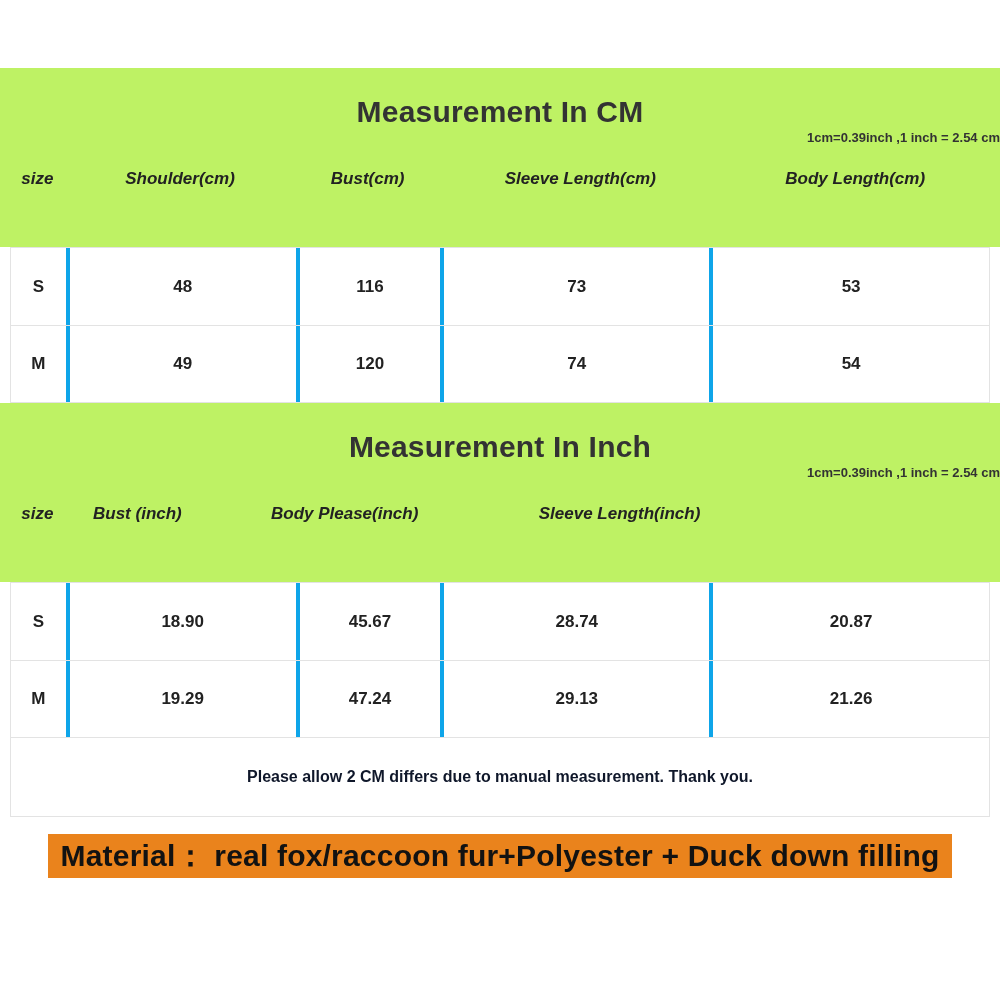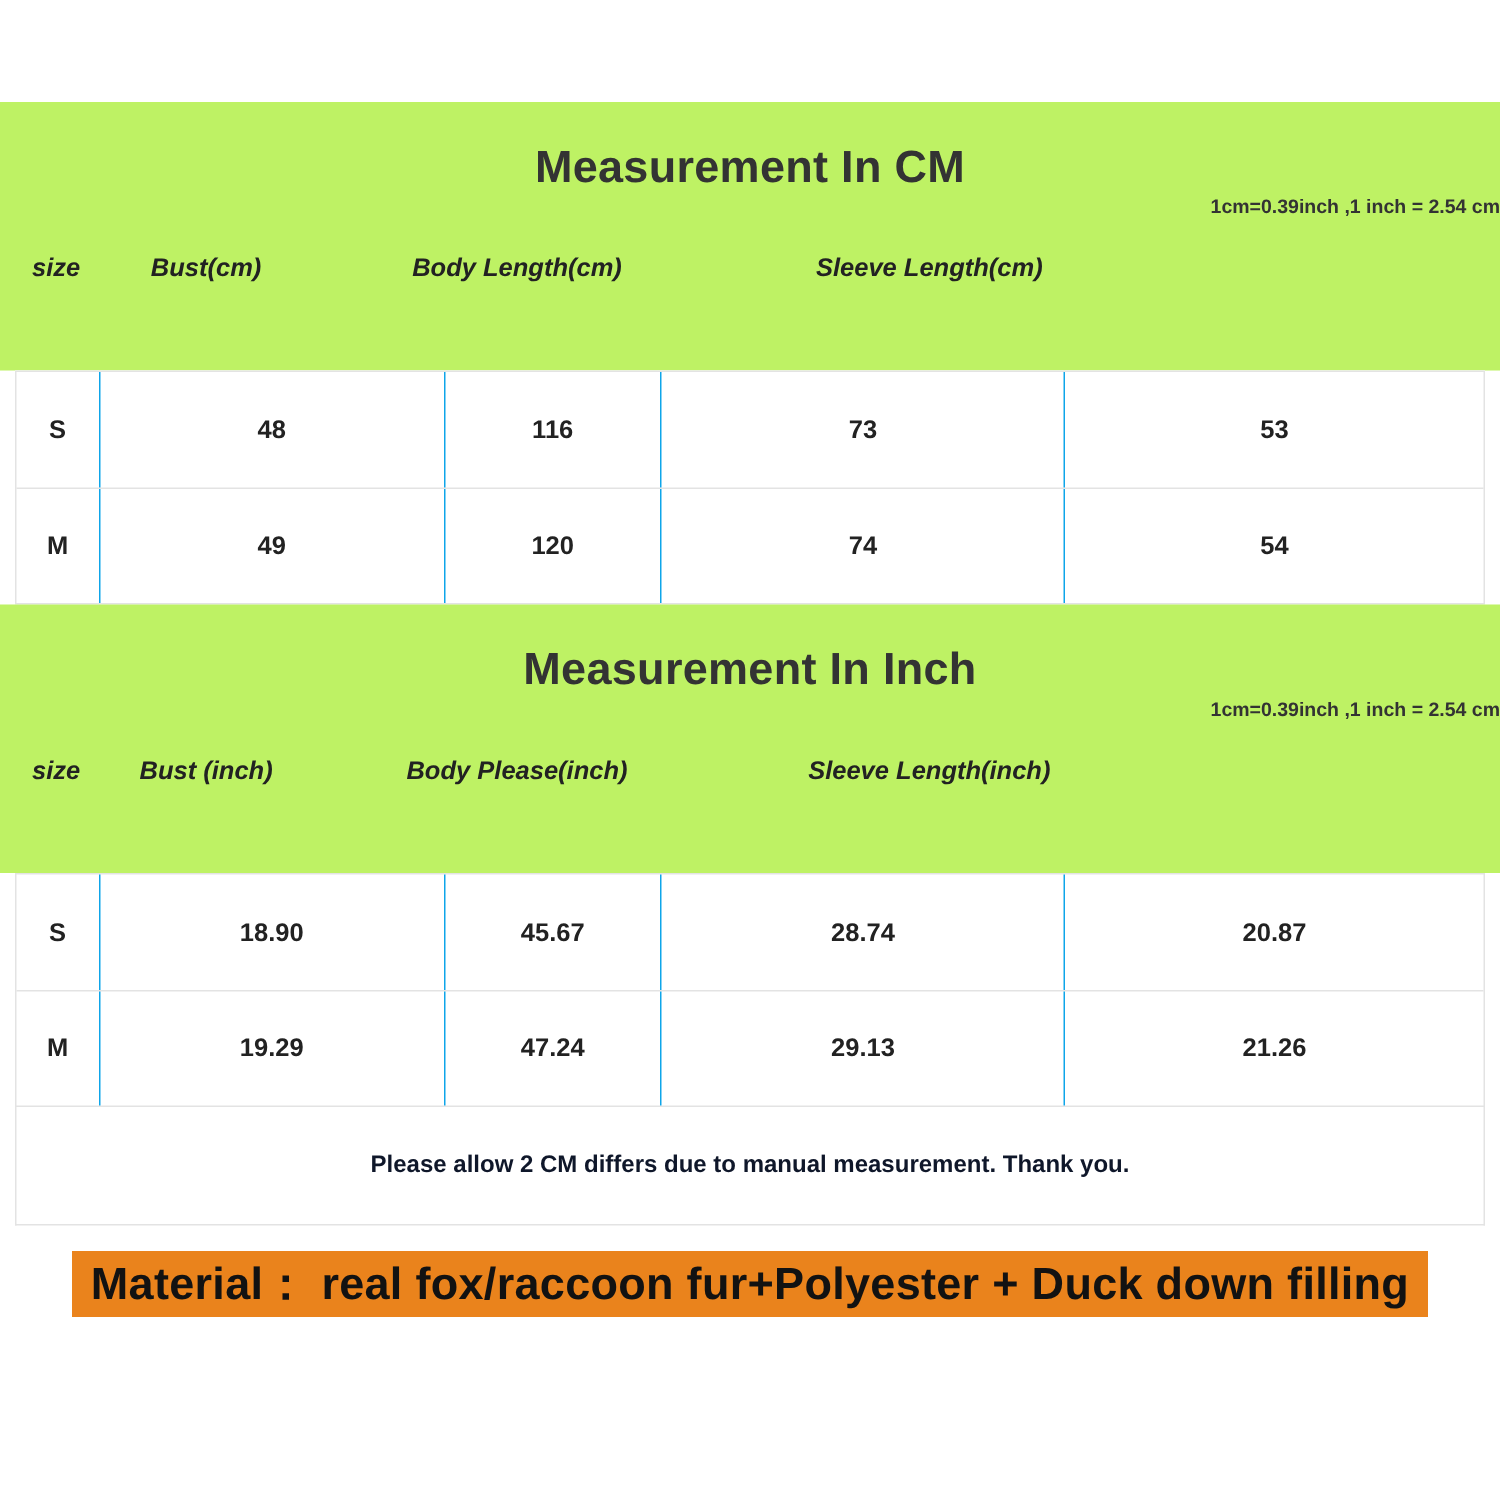"Shoulder(cm)" div.hcell { html: none -> <div>Shoulder(cm)</div> }
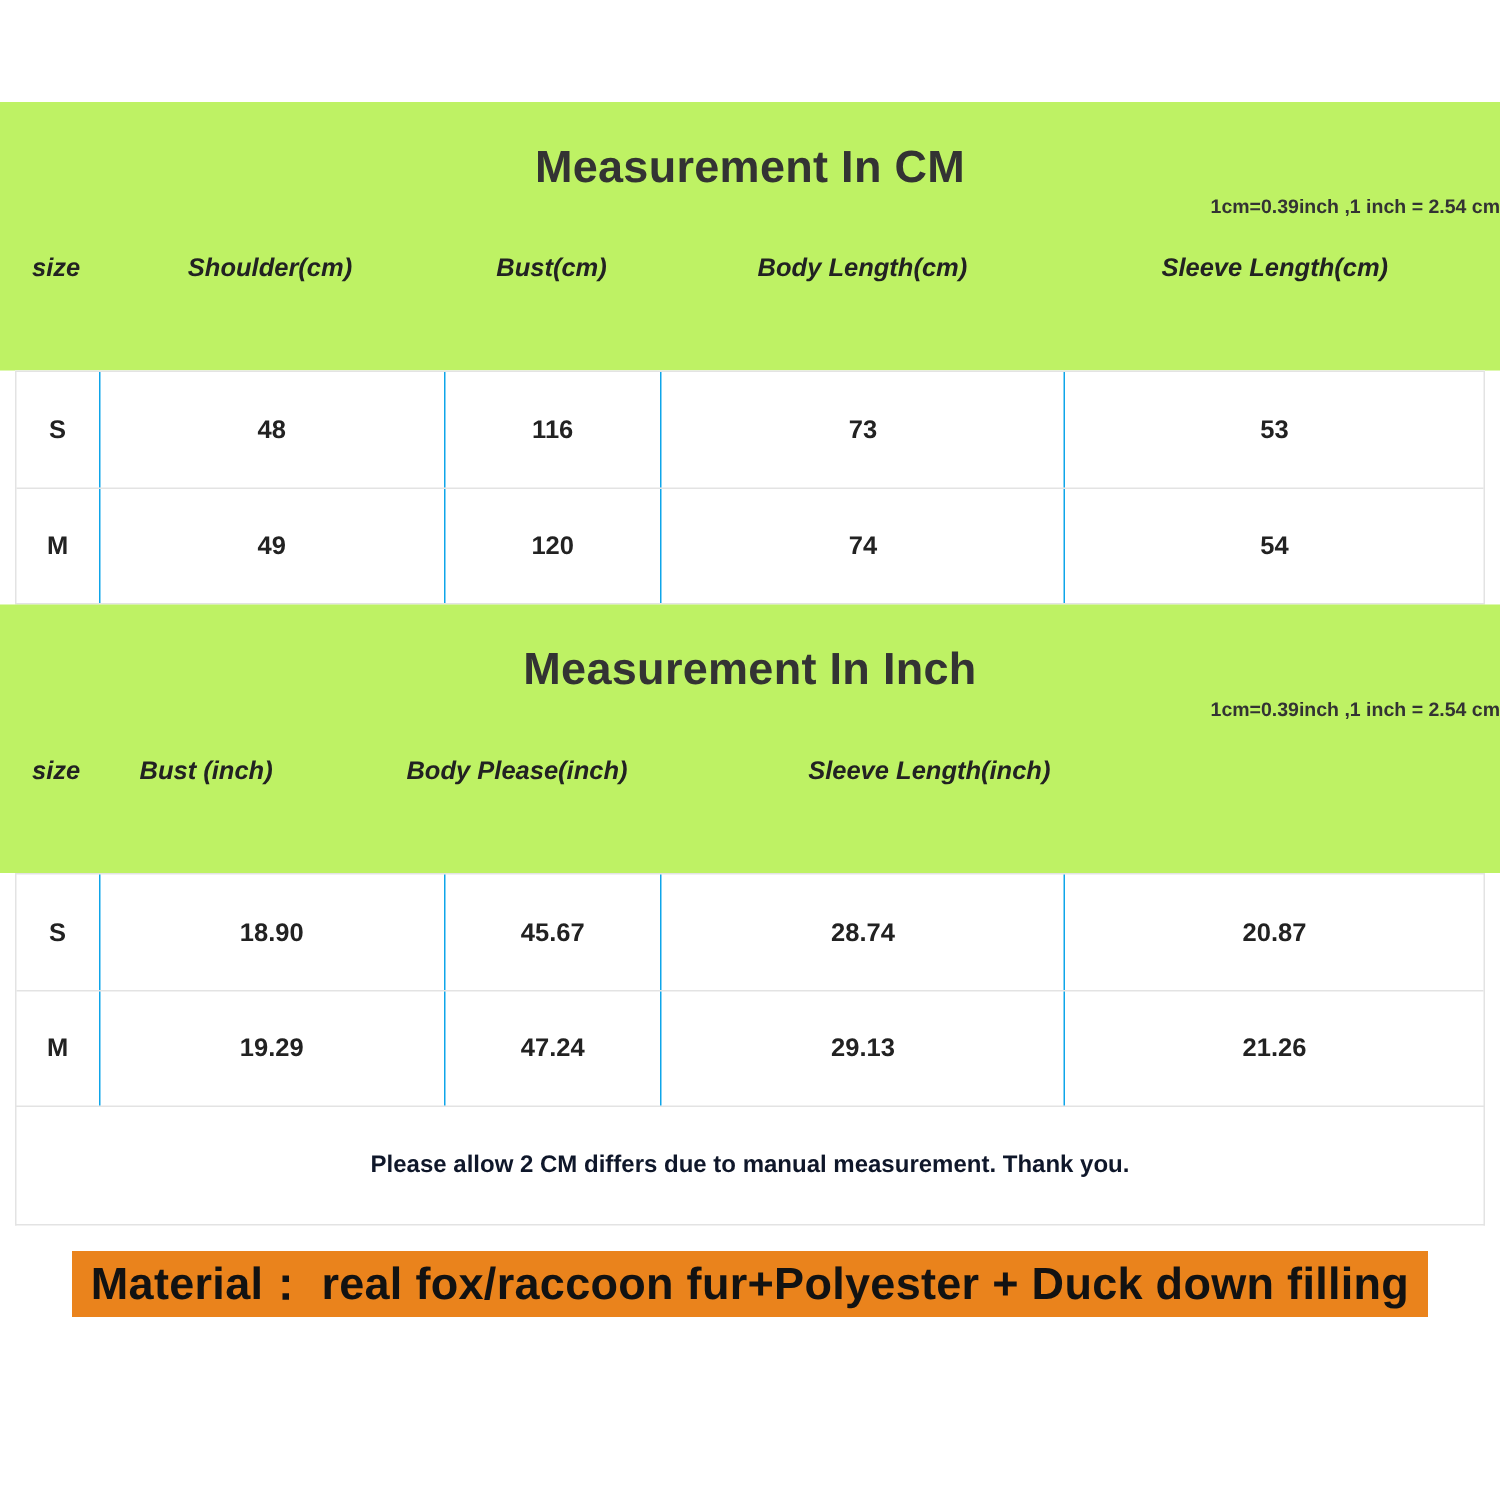"Body Length(cm)" div.hcell { order: before "Sleeve Length(cm)" -> after "Sleeve Length(cm)" }
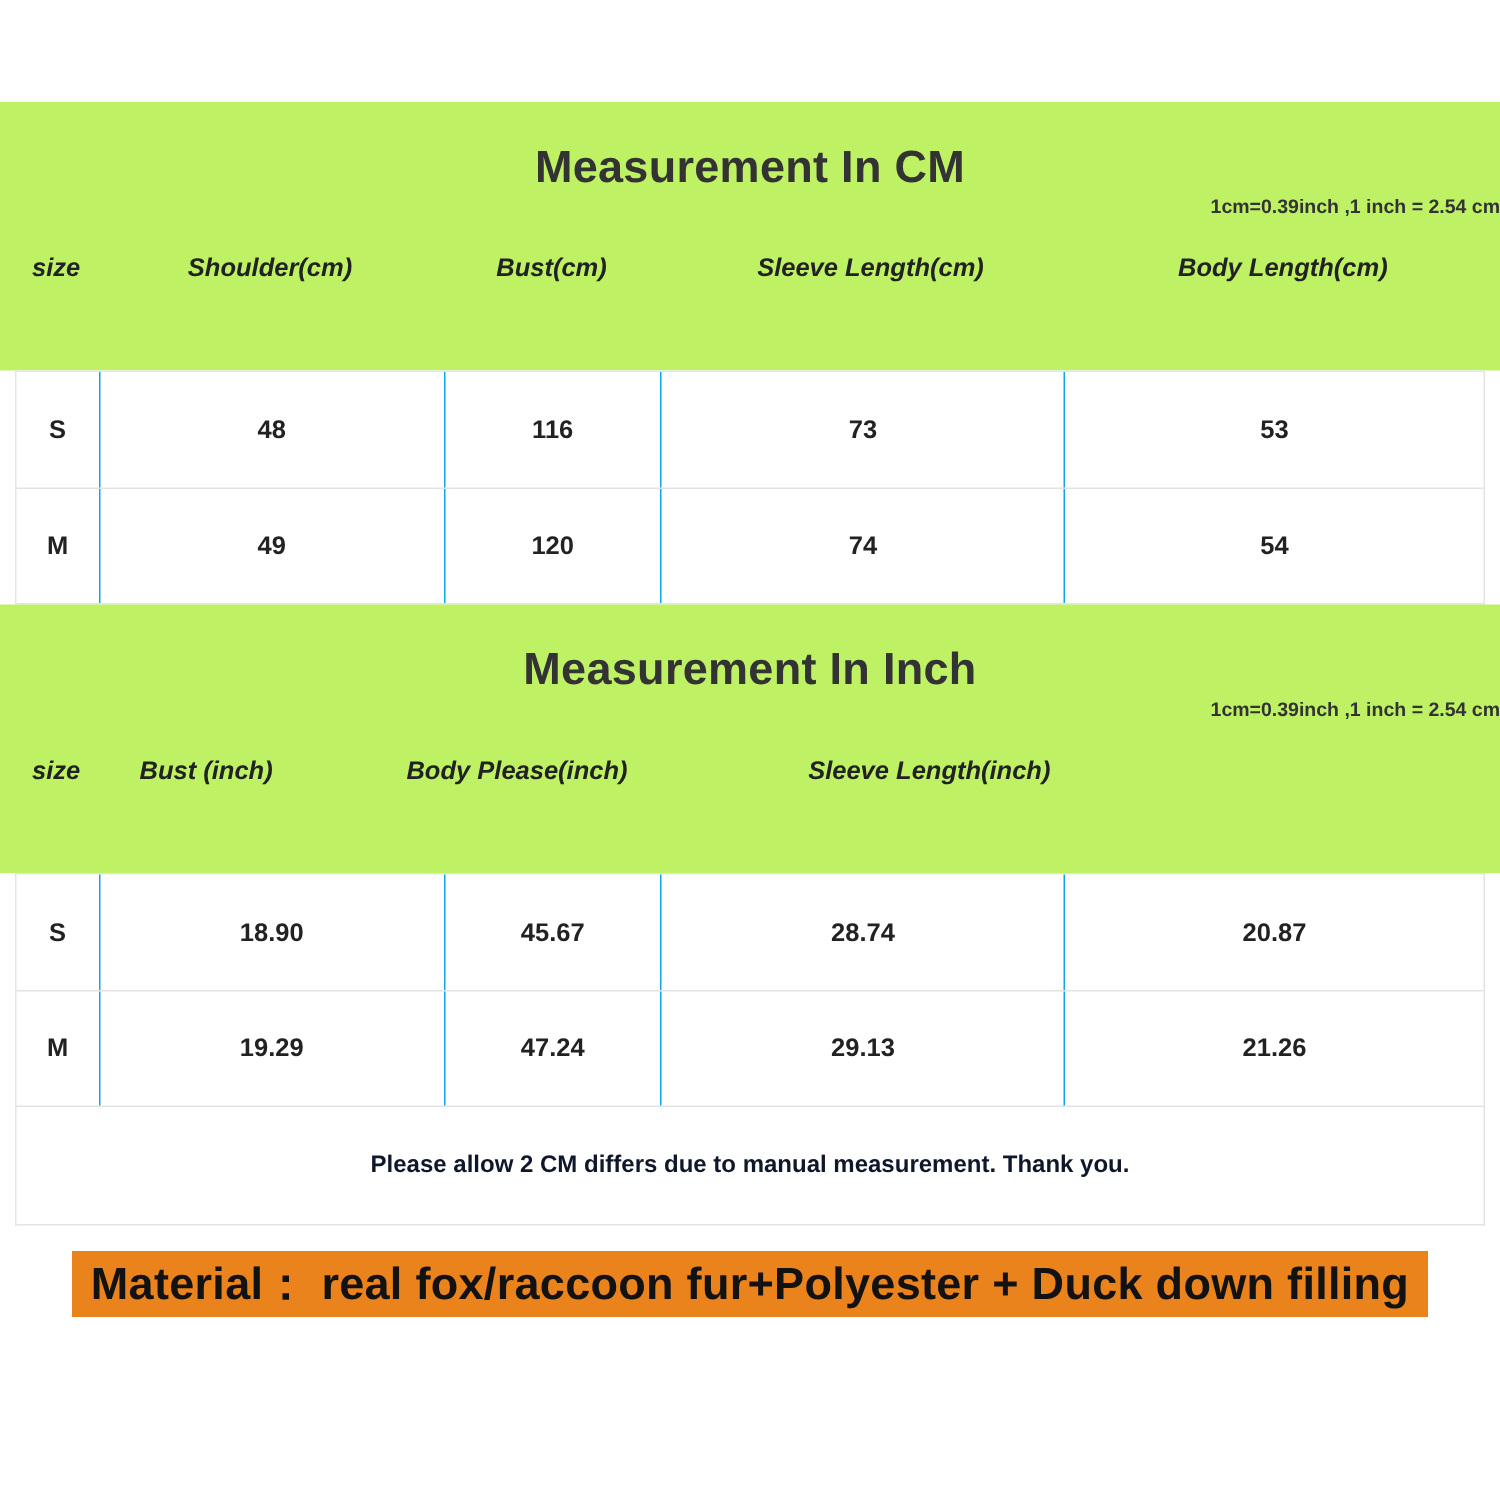"48" .cell + .cell { border-left: 1px solid #0ea5e9 -> 4px solid #0ea5e9 }
